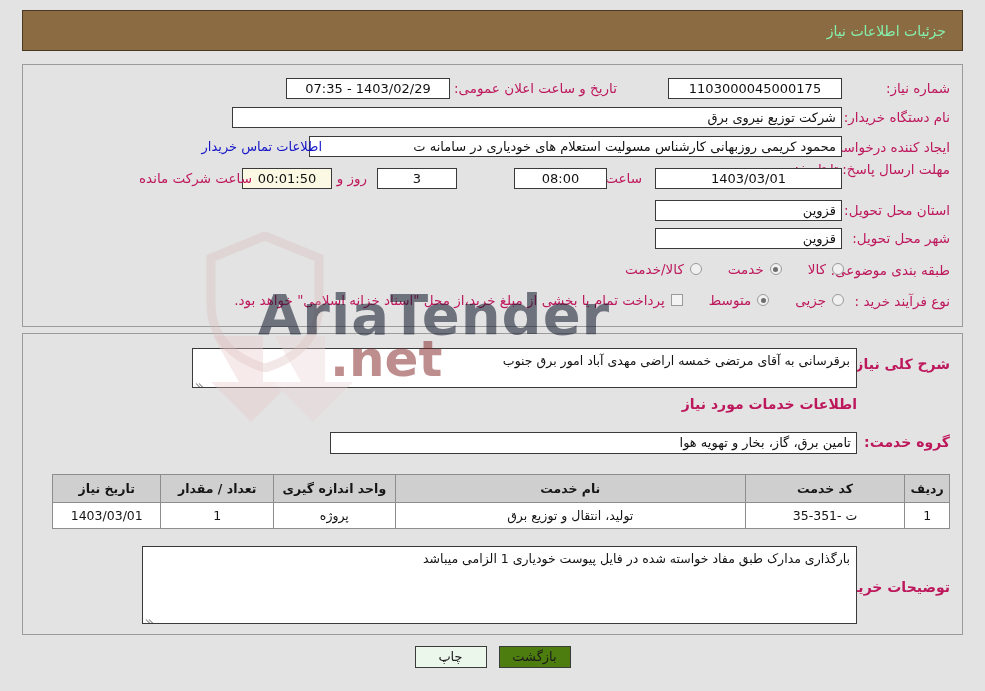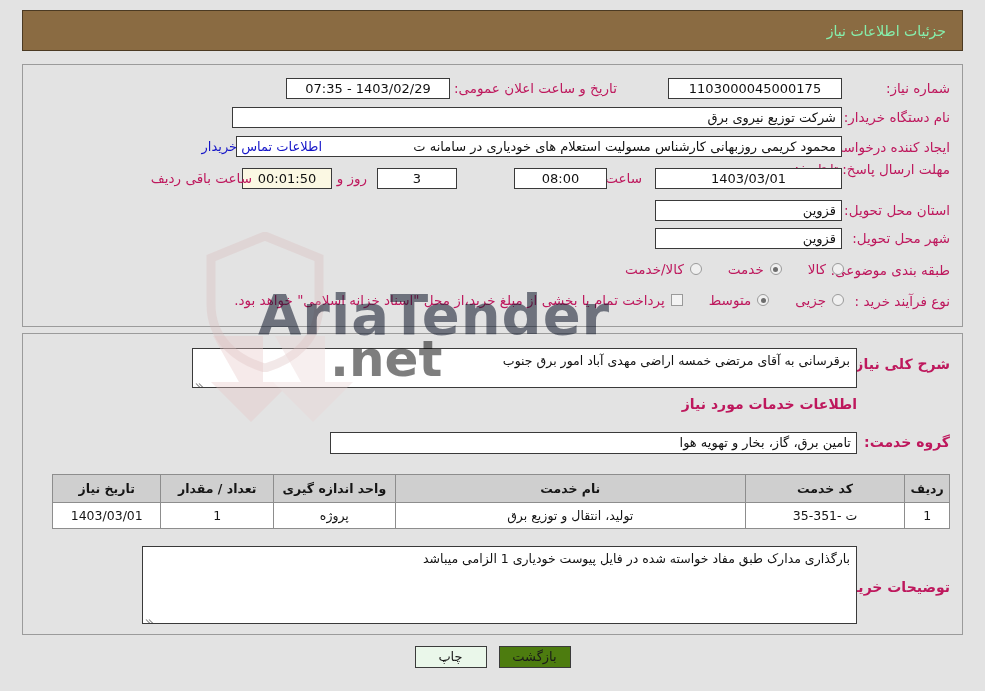"محمود کریمی روزبهانی کارشناس مسولیت" div.fld { width: 606px -> 533px }
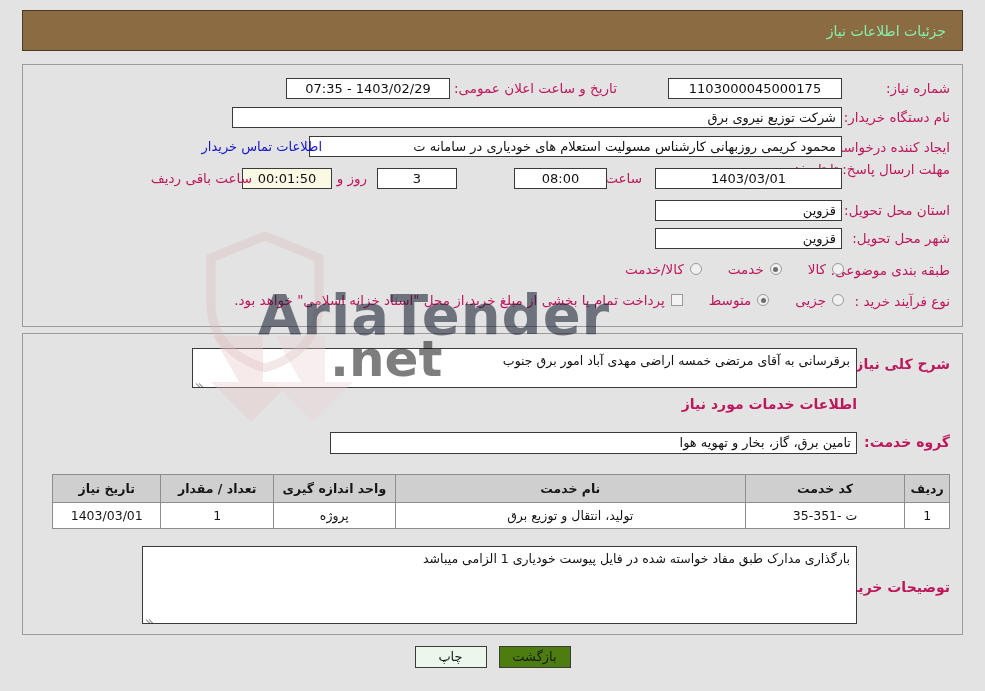"ساعت باقی ردیف" span.lbl { text: باقی ردیف -> شرکت مانده }
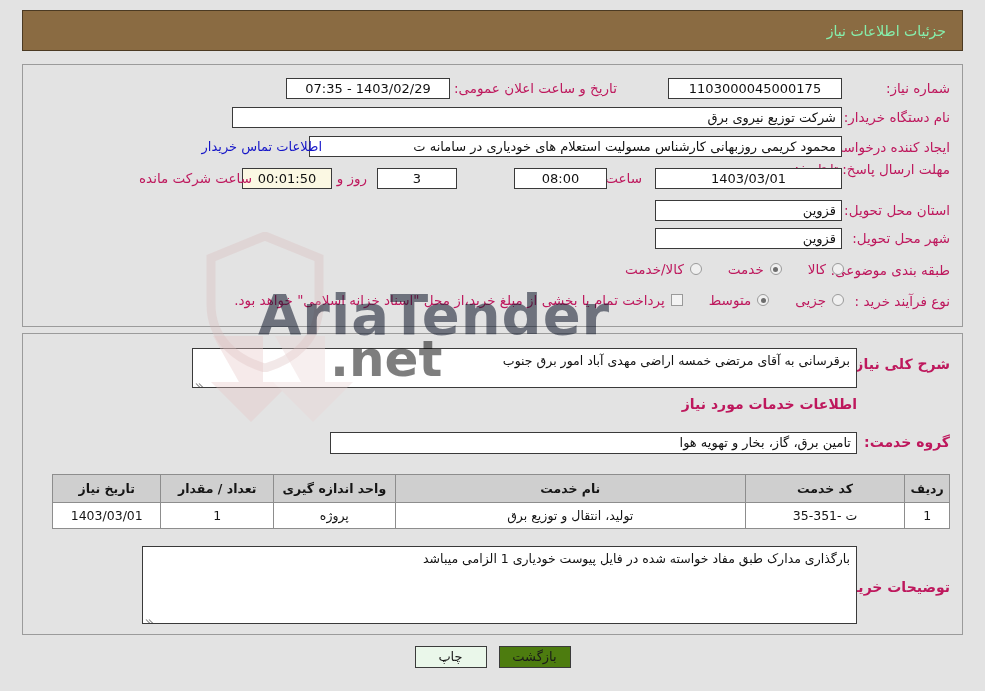".net" .wm-text2 { color: #000000 -> #7f1d1d }
